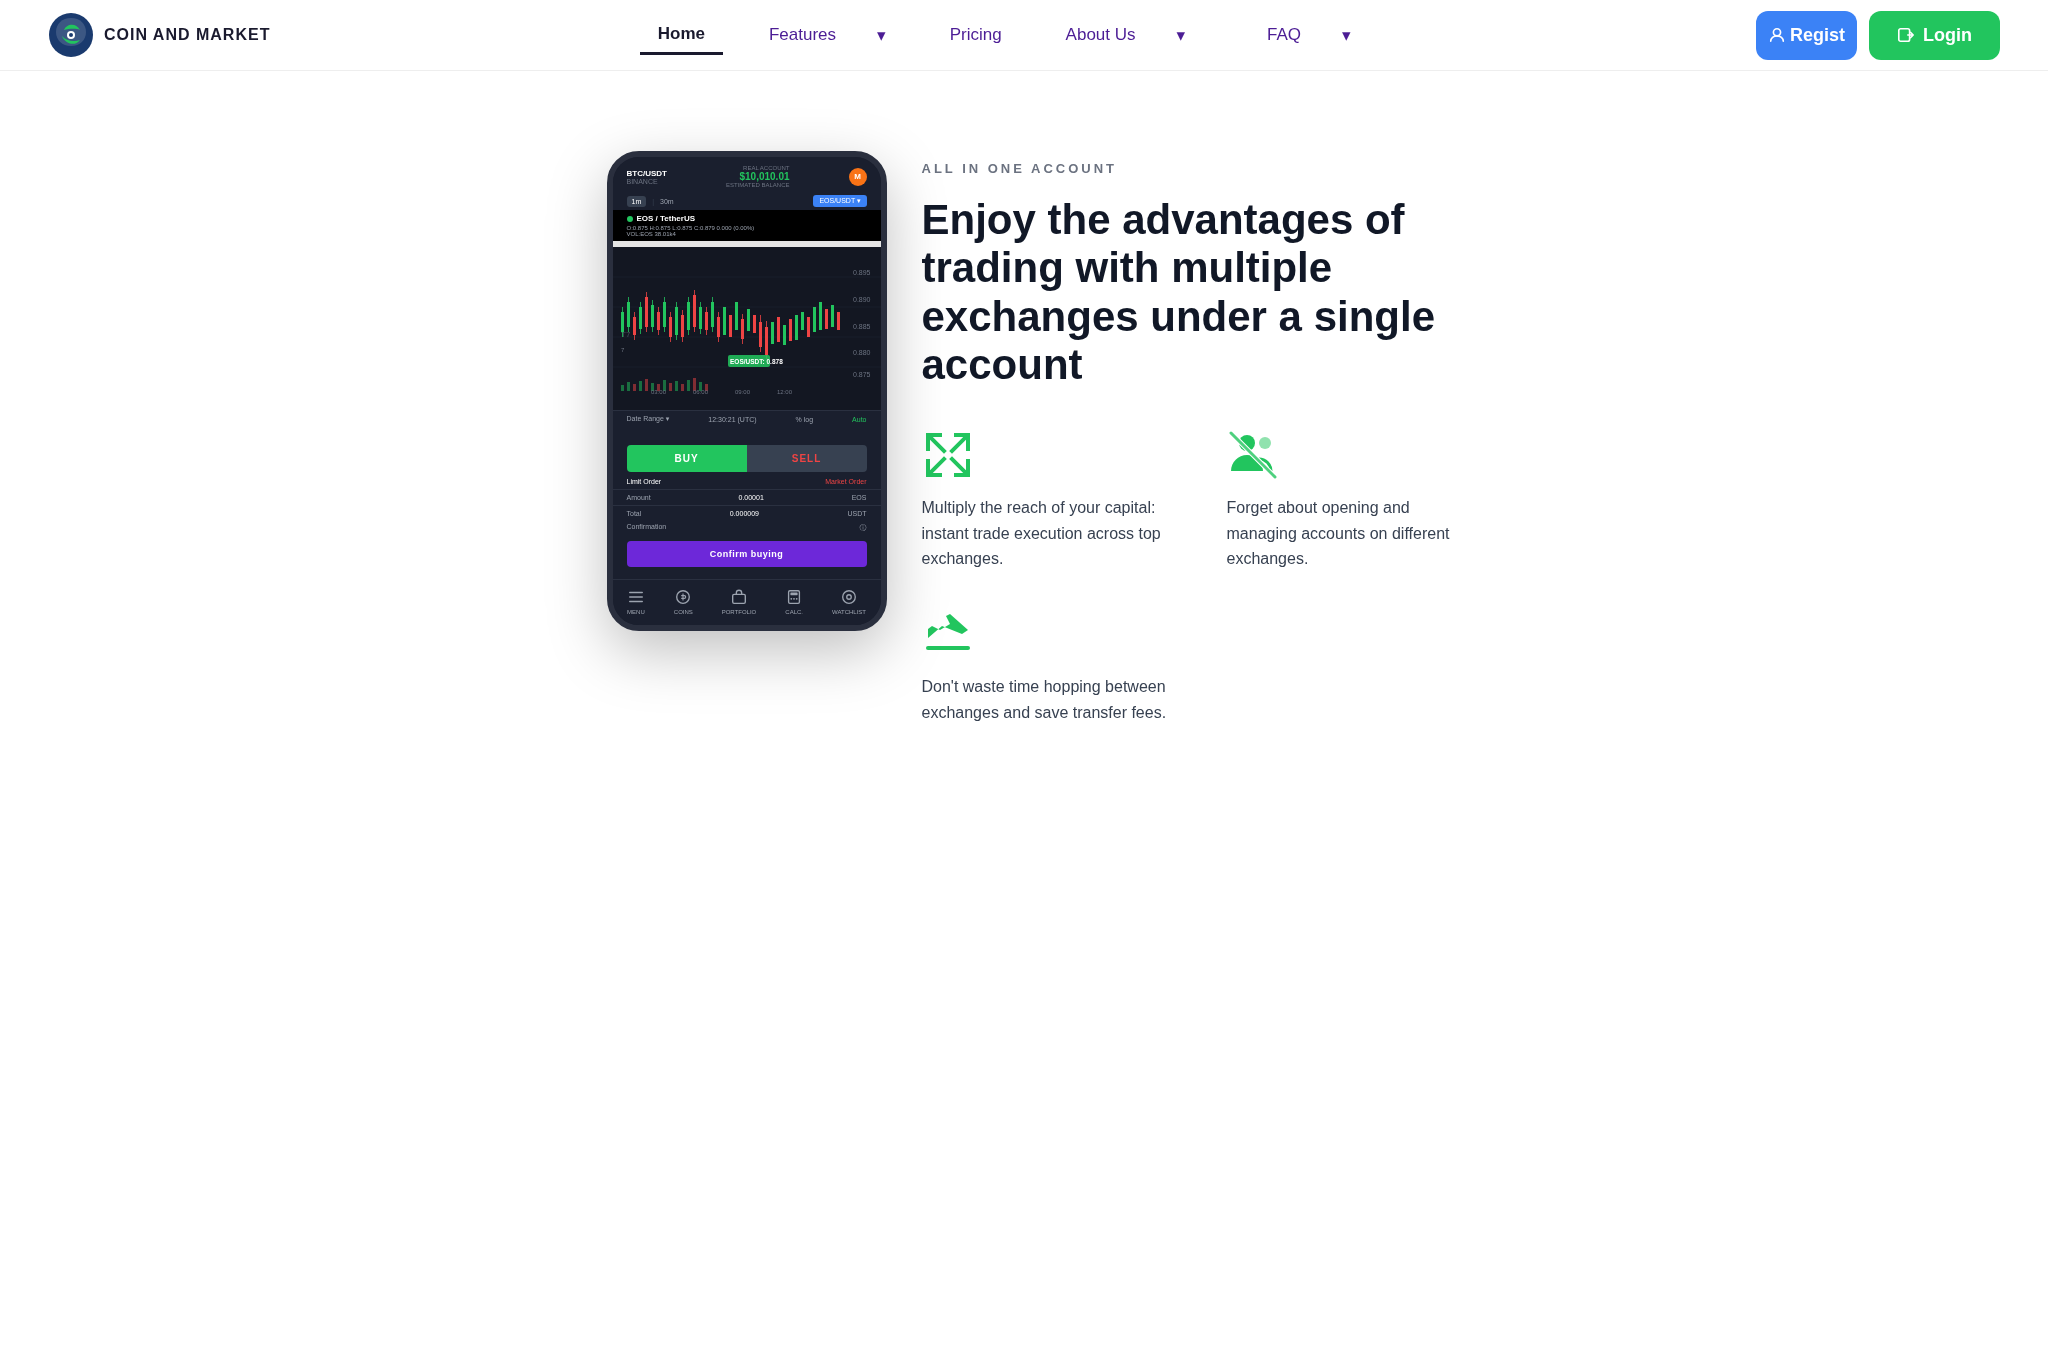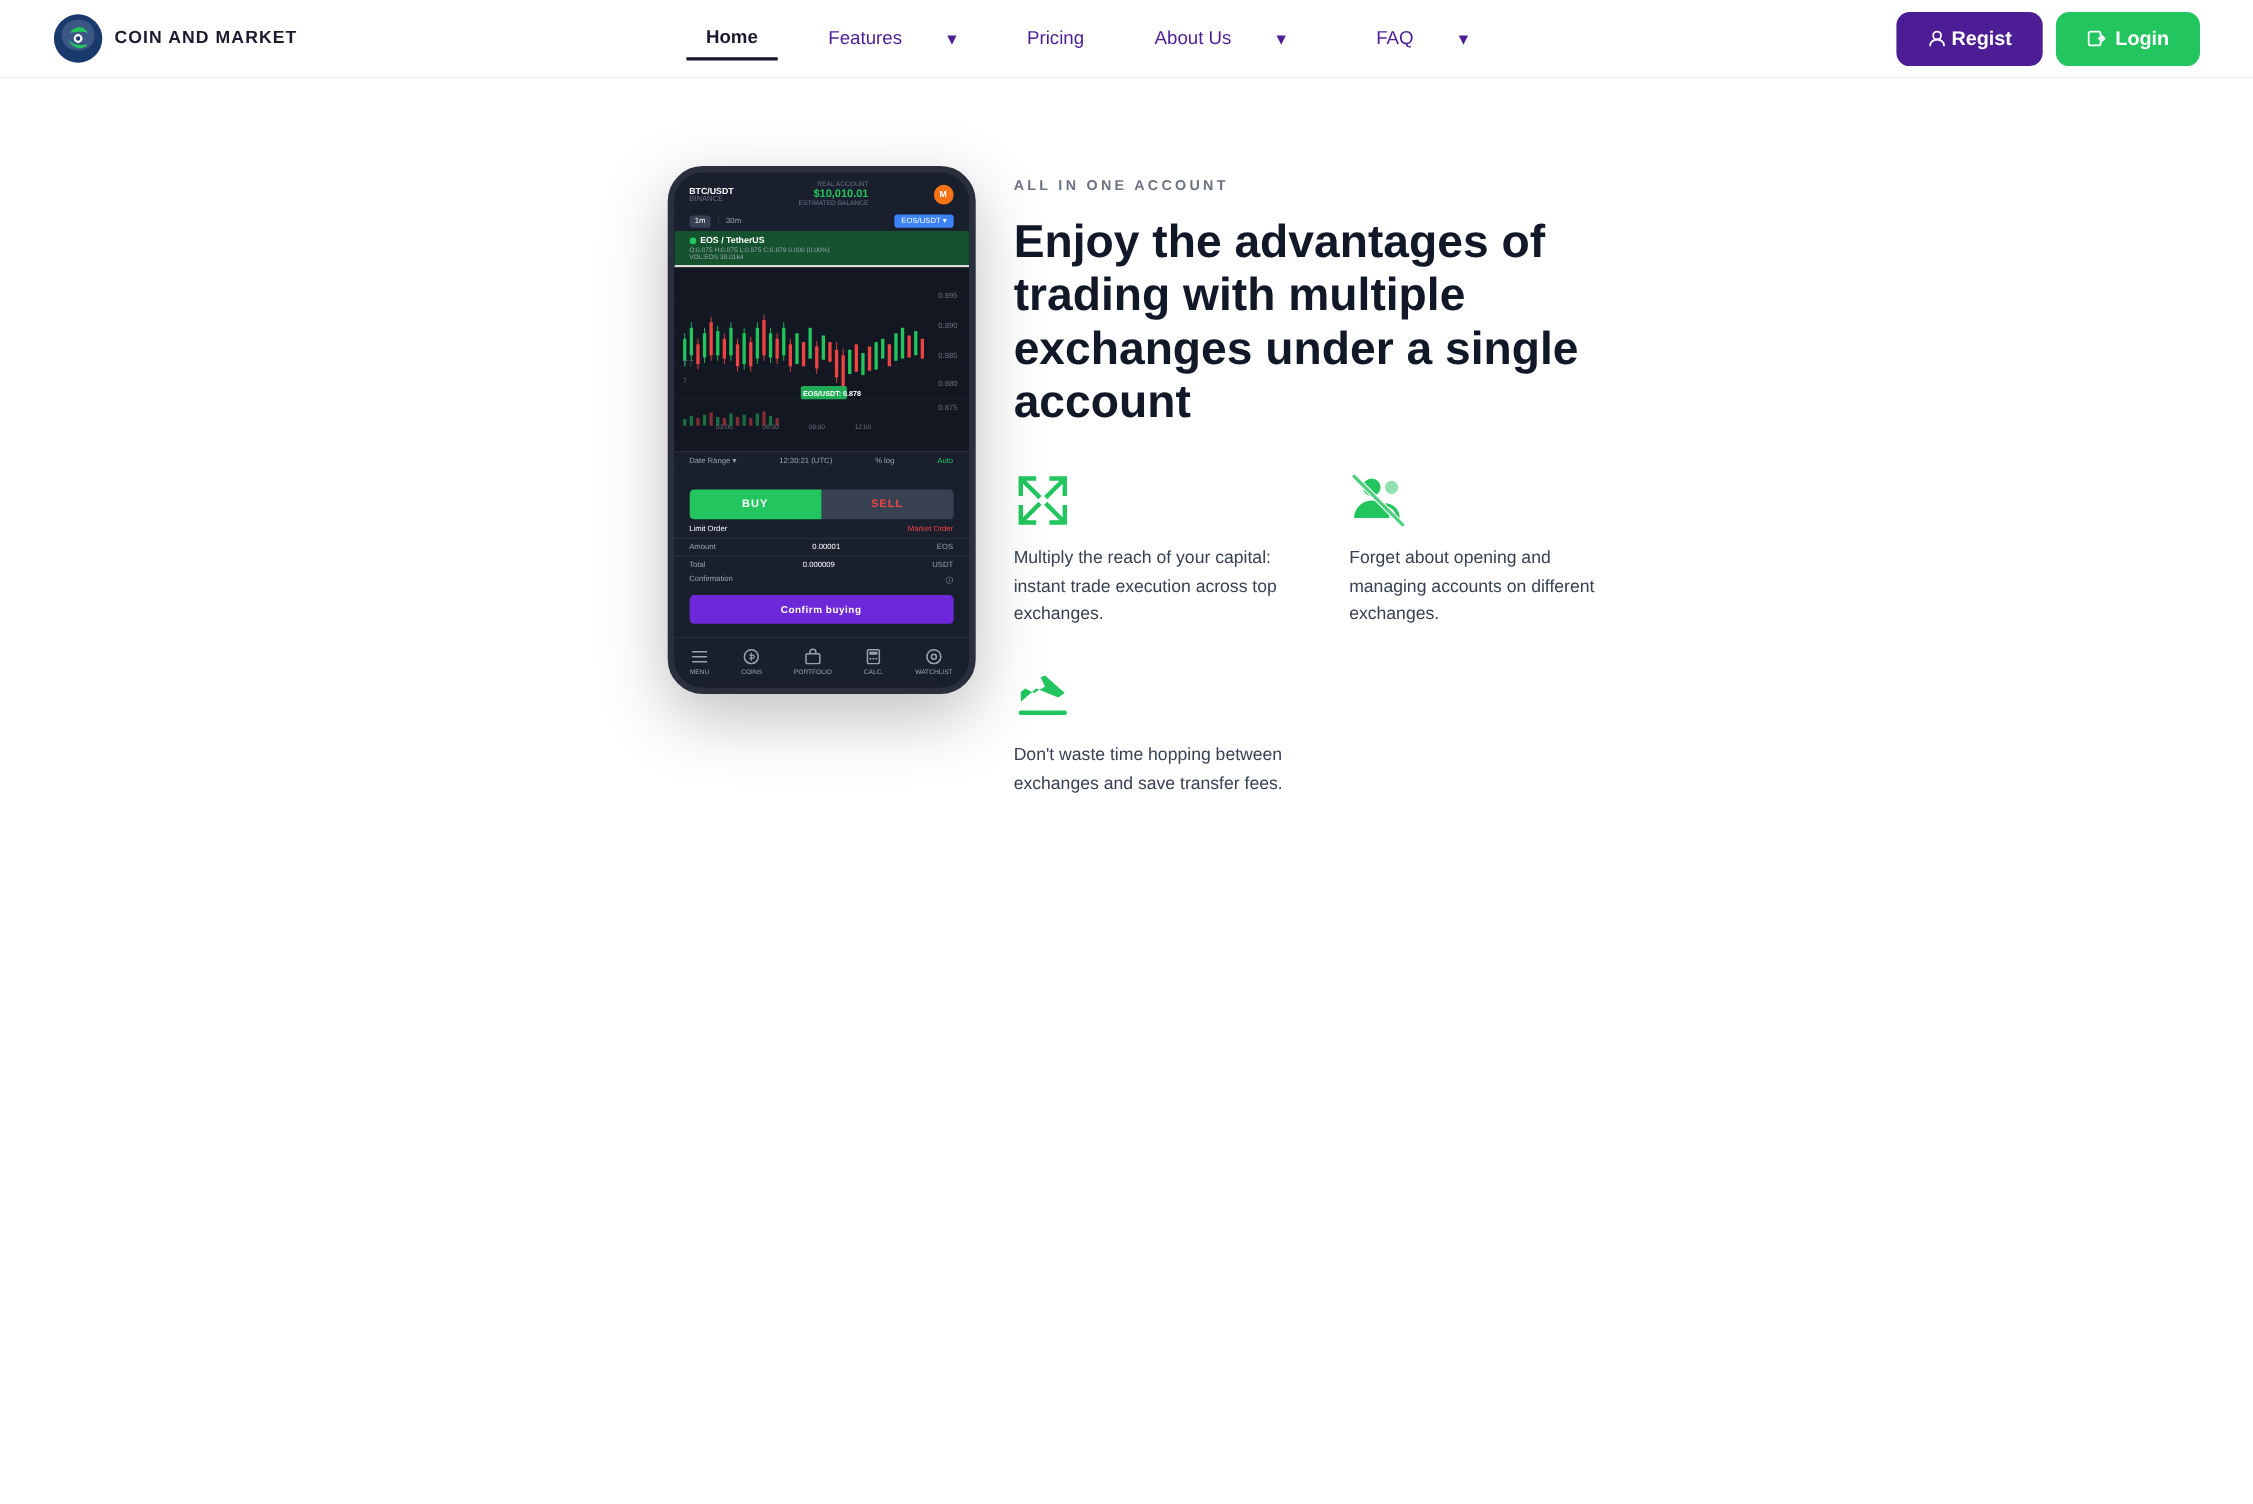"Regist" .btn-register { background: #4c1d95 -> #3b82f6; padding: 14px 28px -> 14px 12px }
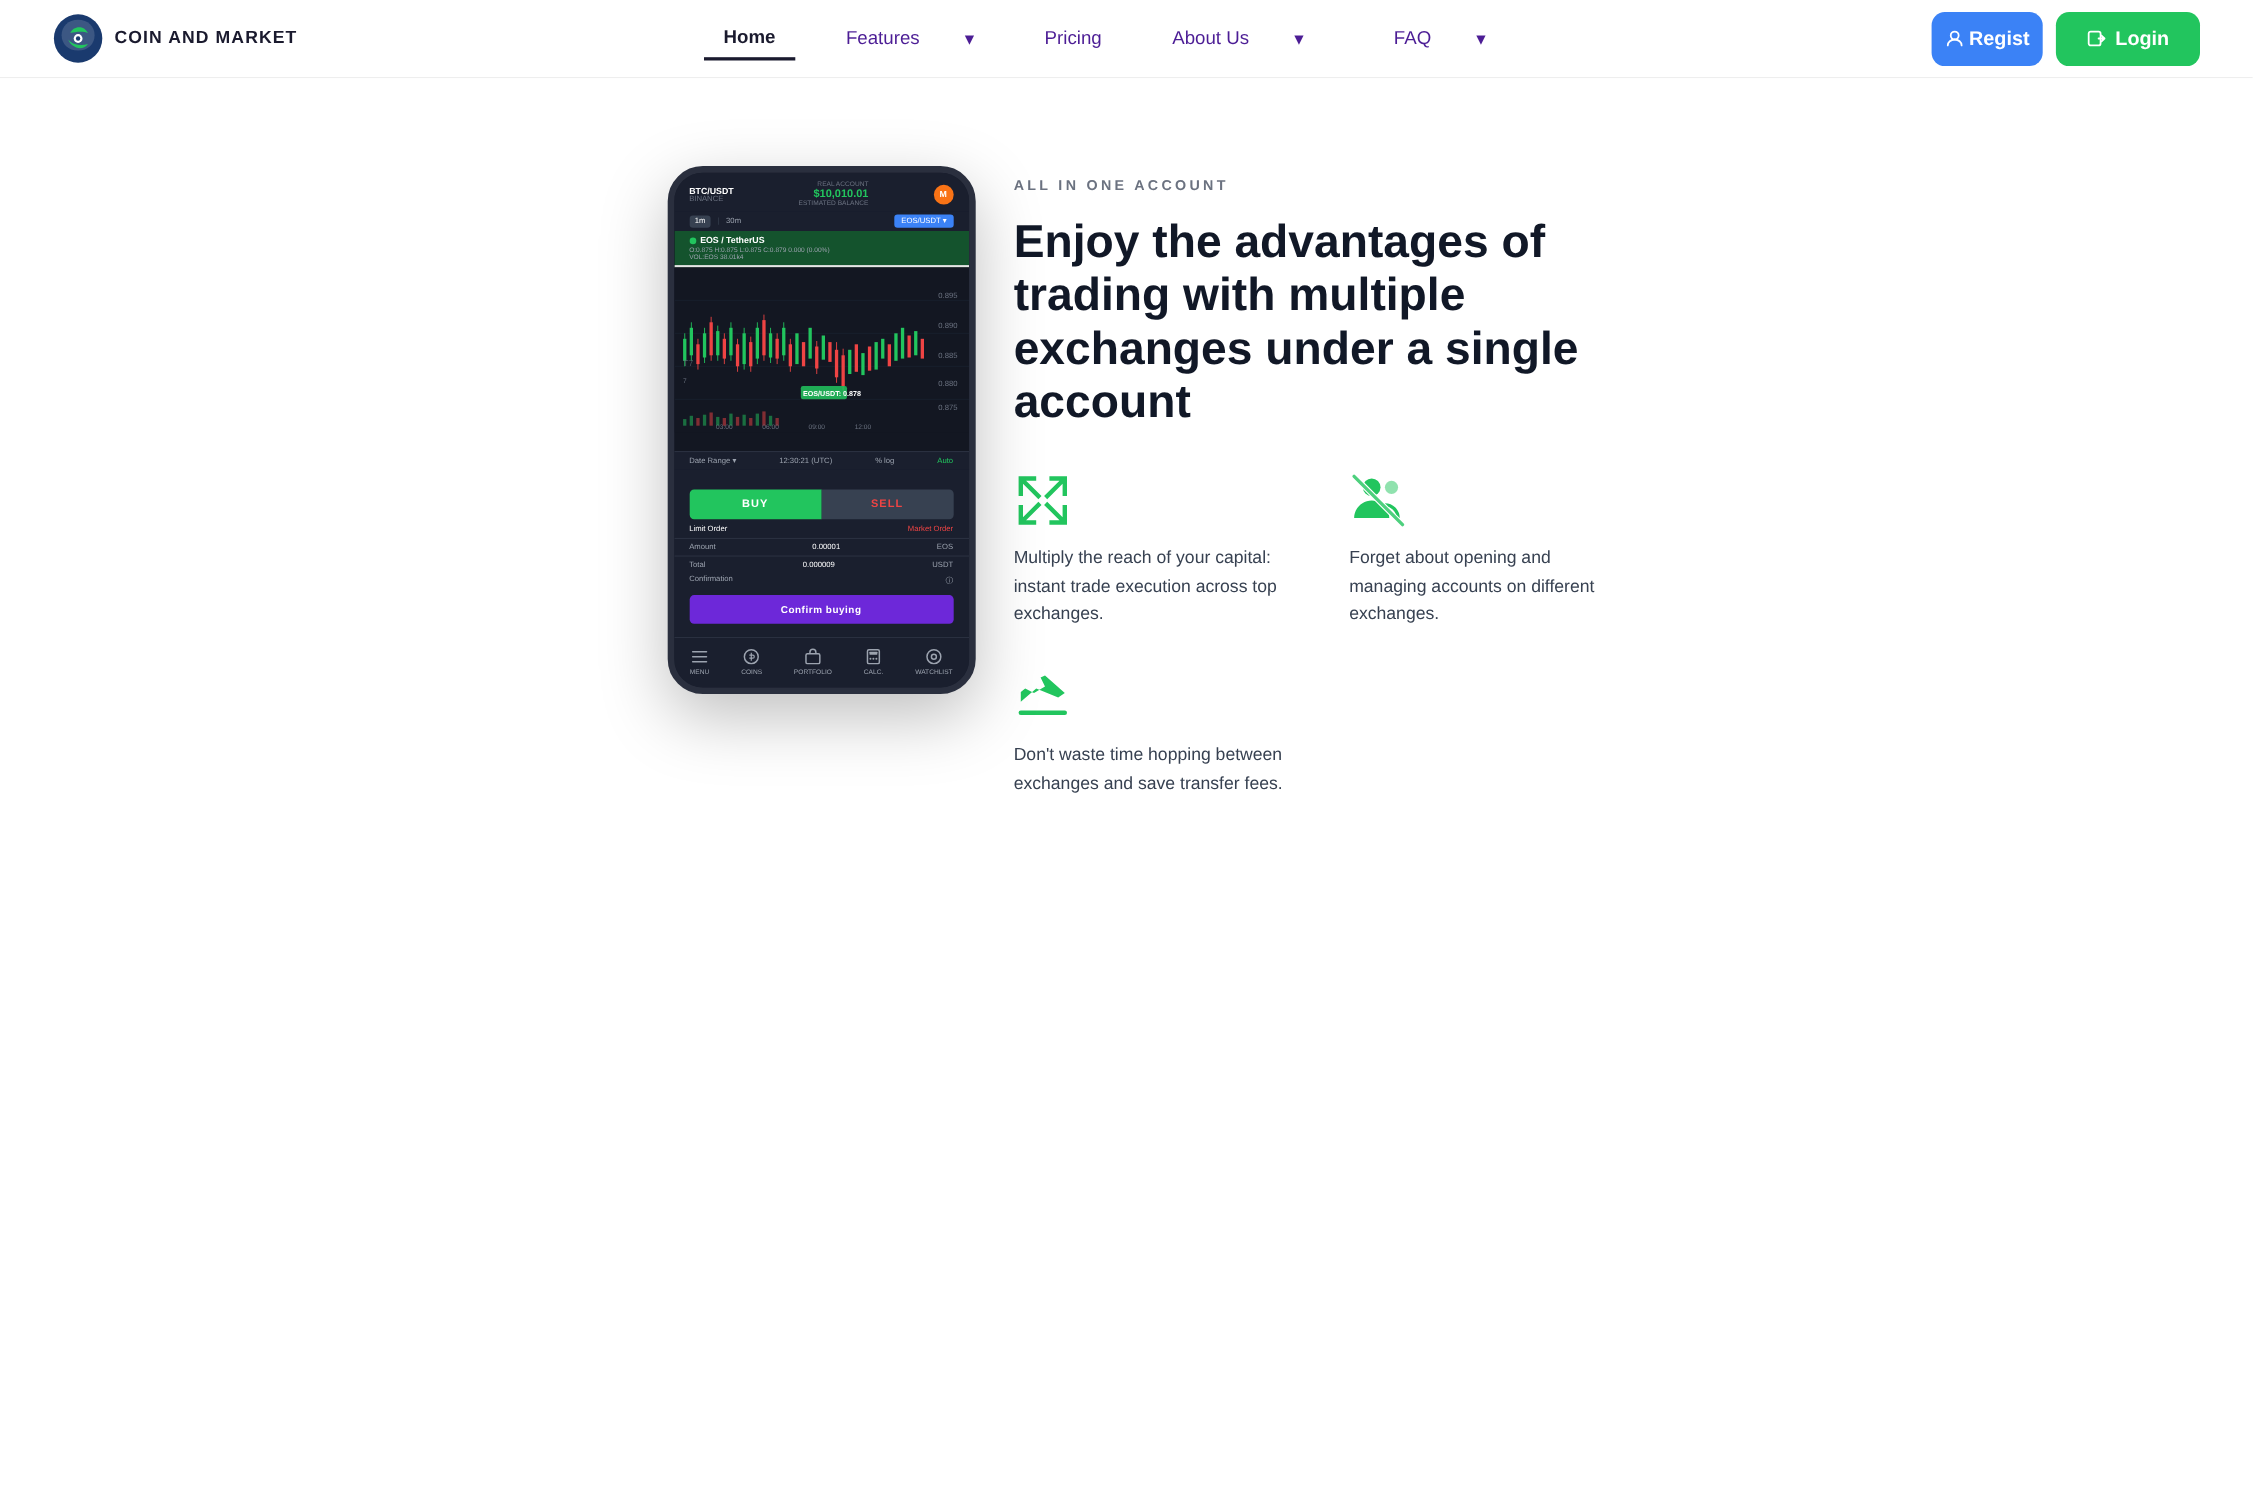"EOS / TetherUS" .phone-chart-header { background: #14532d -> #000000; border-bottom: 2px solid #e5e5e5 -> 6px solid #e5e5e5 }
